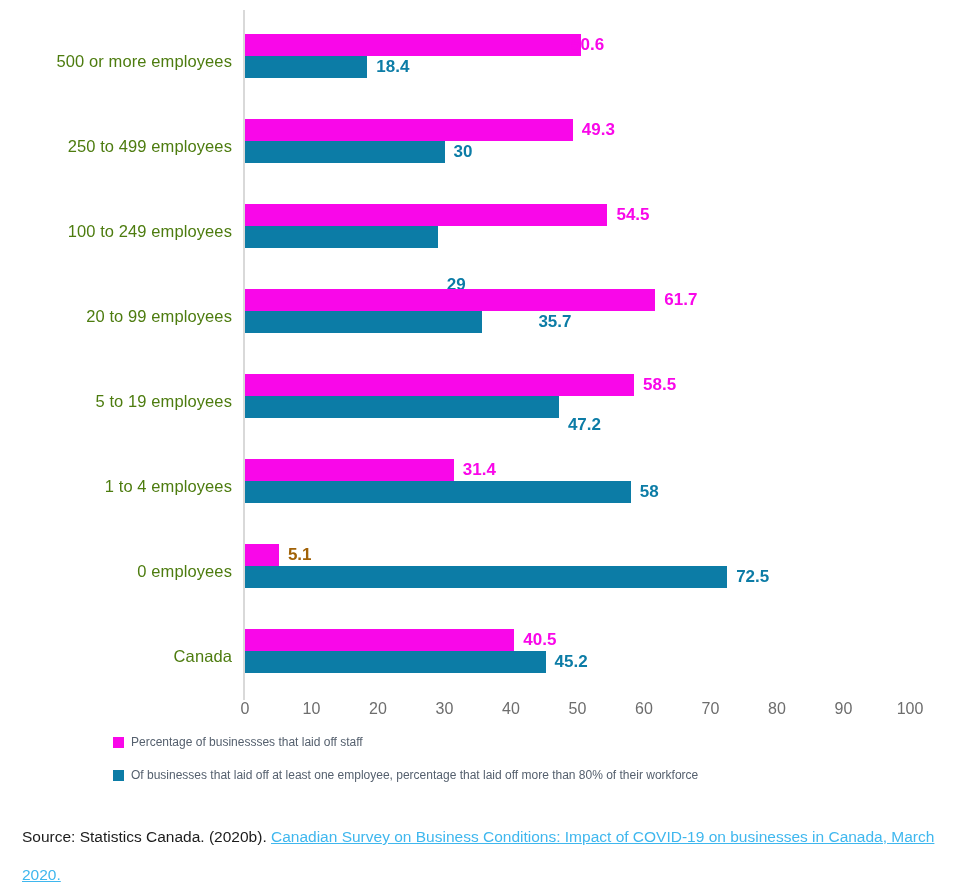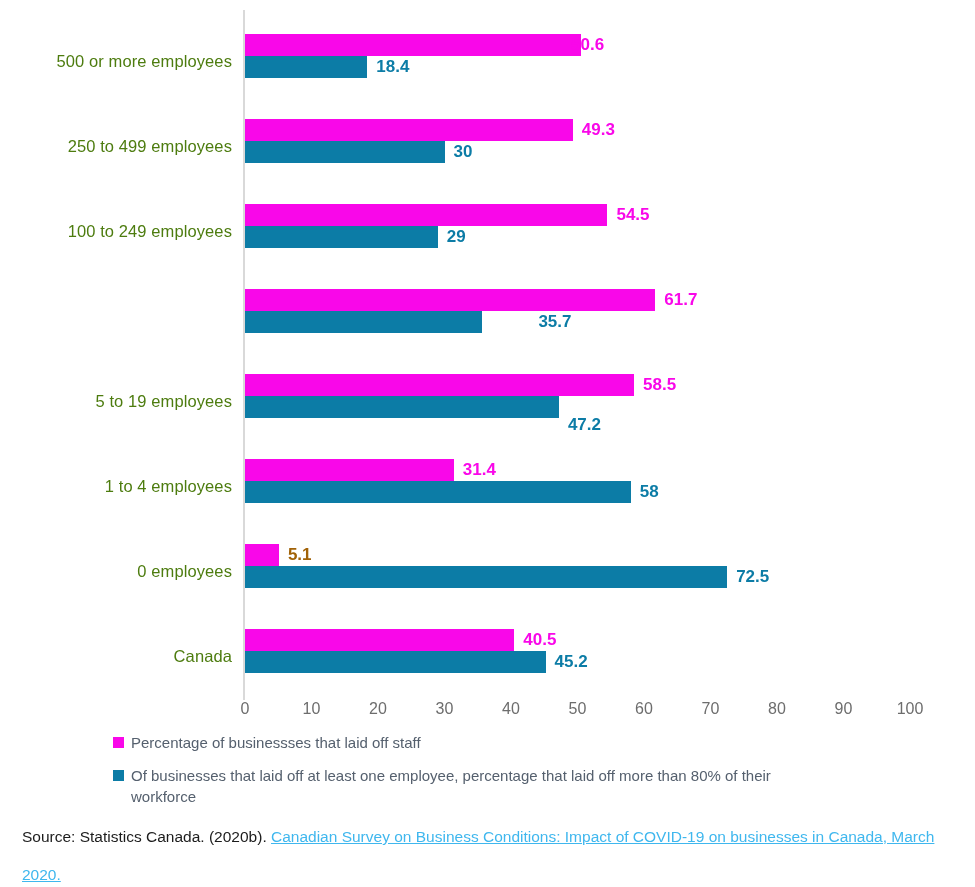"29" div.bar-value { margin-top: none -> 48px }
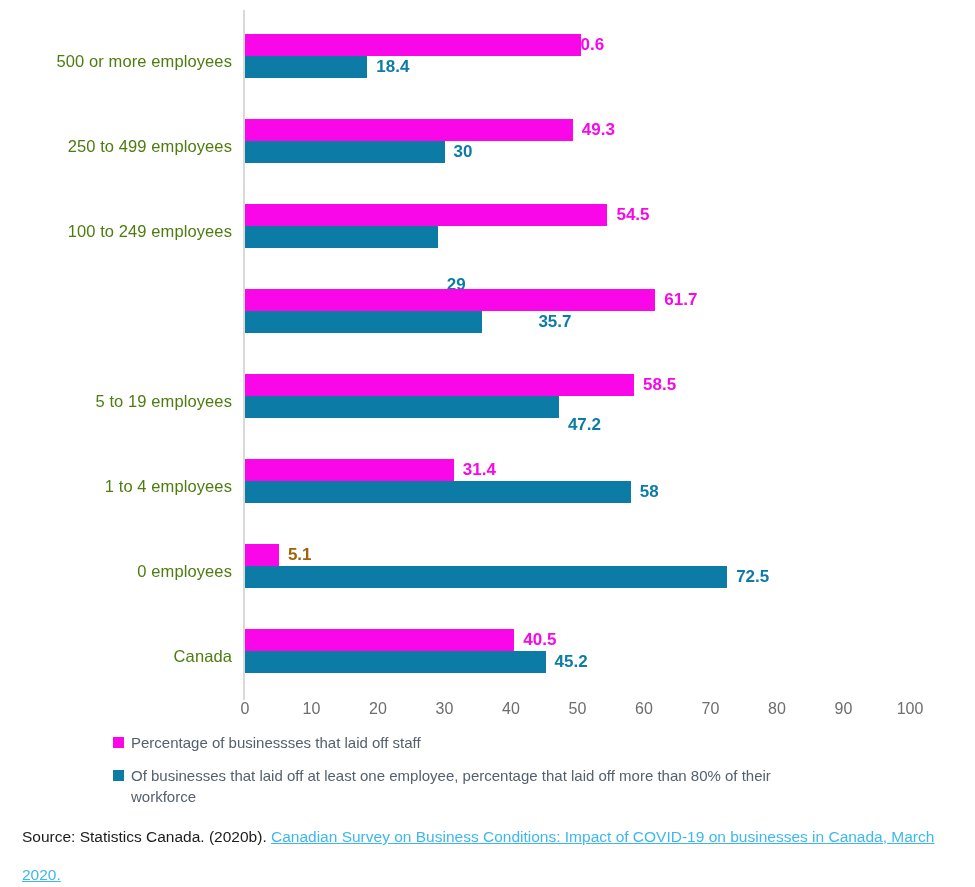"20 to 99 employees" div.cat-label { html: none -> <div>20 to 99 employees</div> }
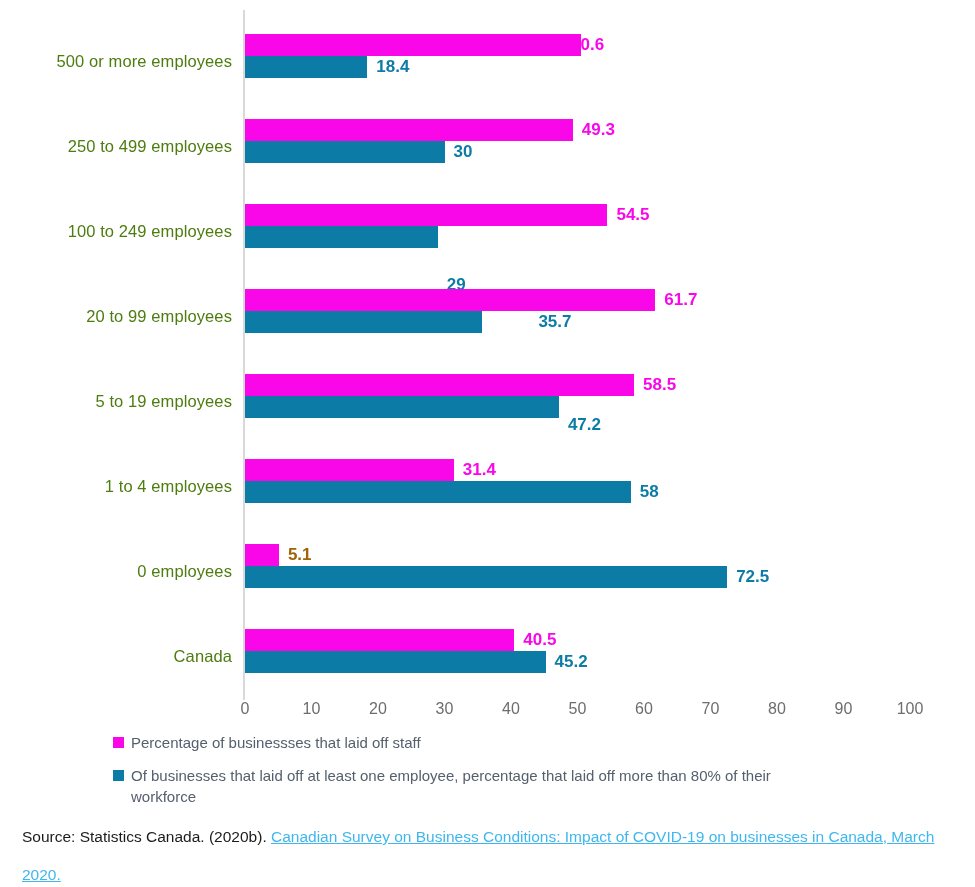"Percentage of businessses that laid" .legend-text { font-size: 15px -> 12px }
